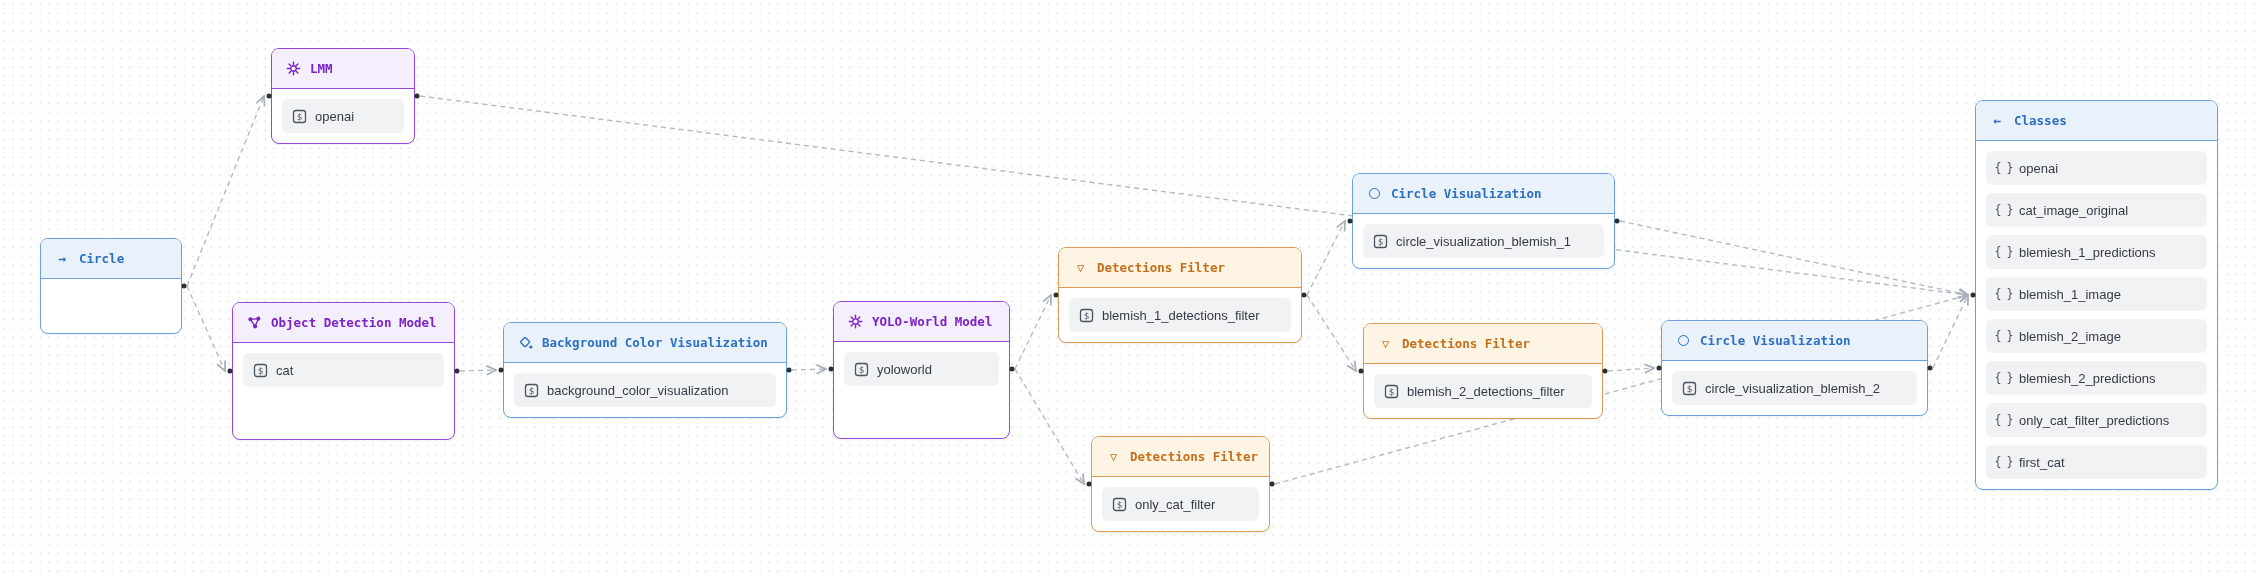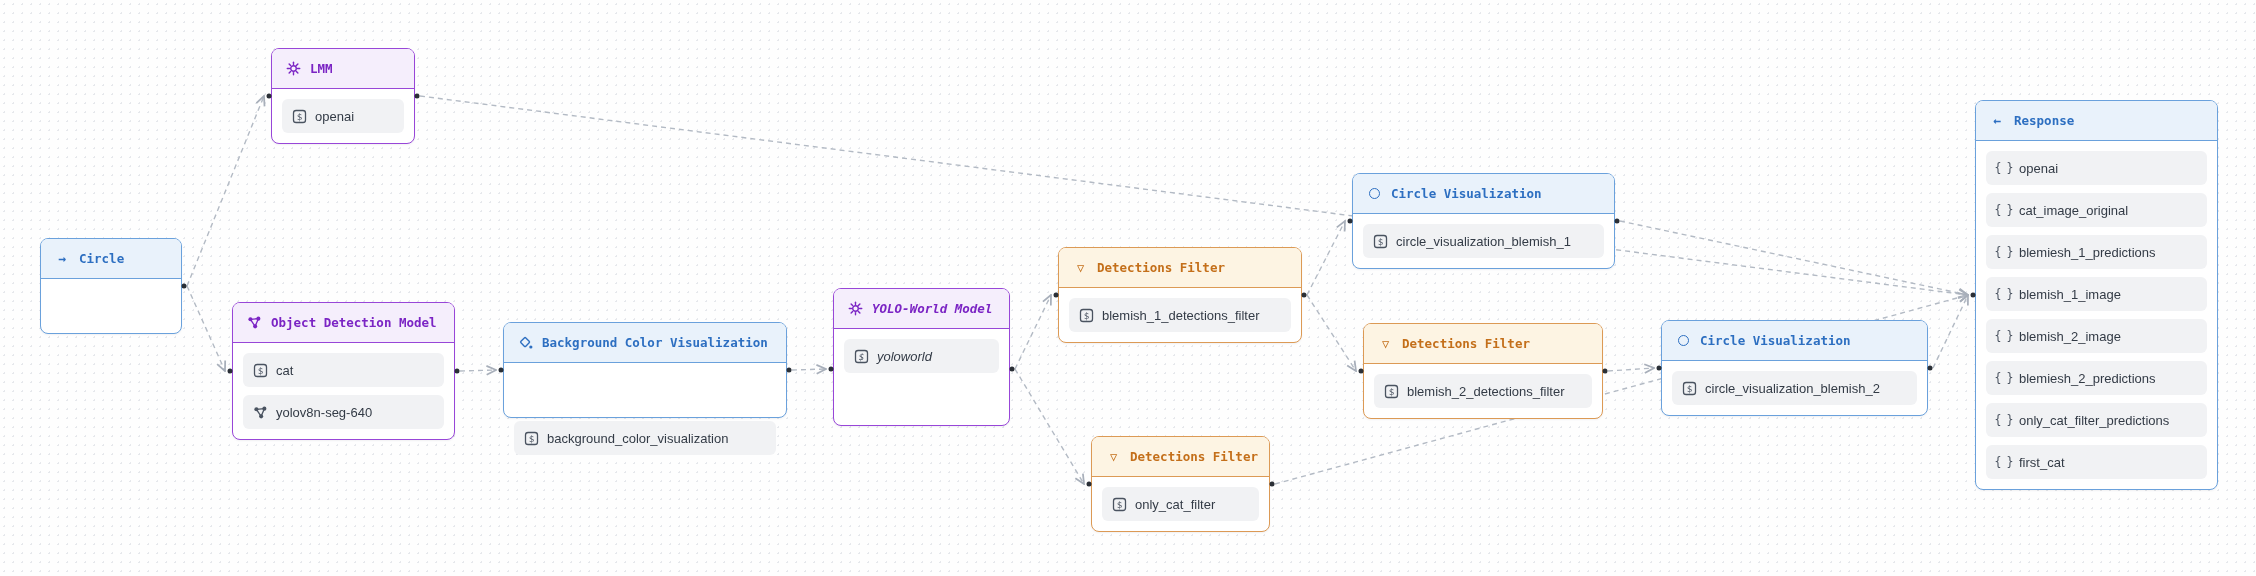"Response" span { text: Response -> Classes }
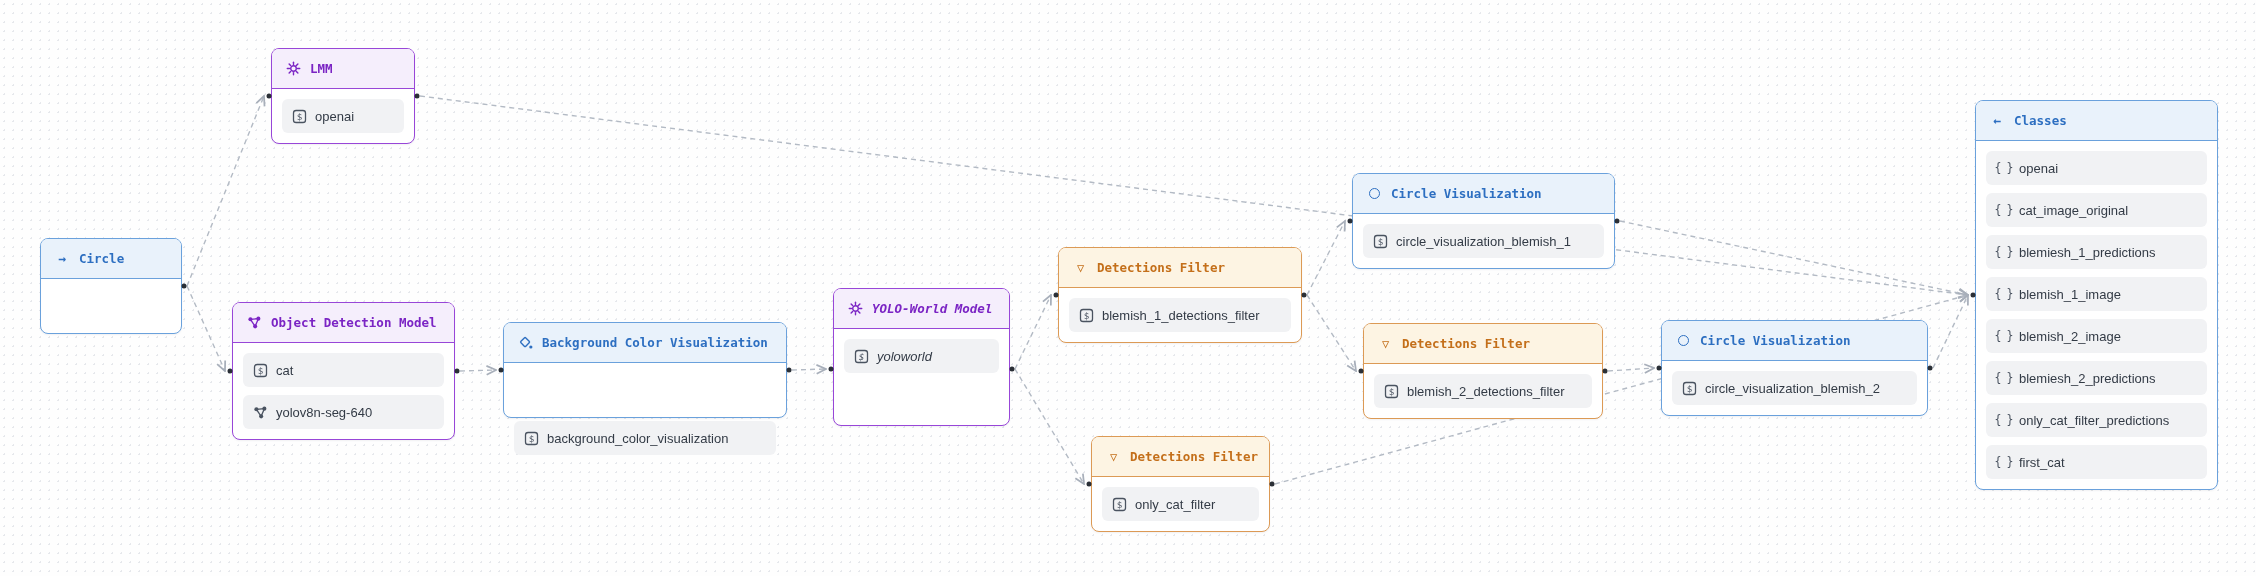"YOLO-World Model" div.node { font-style: italic -> none; top: 288px -> 301px }
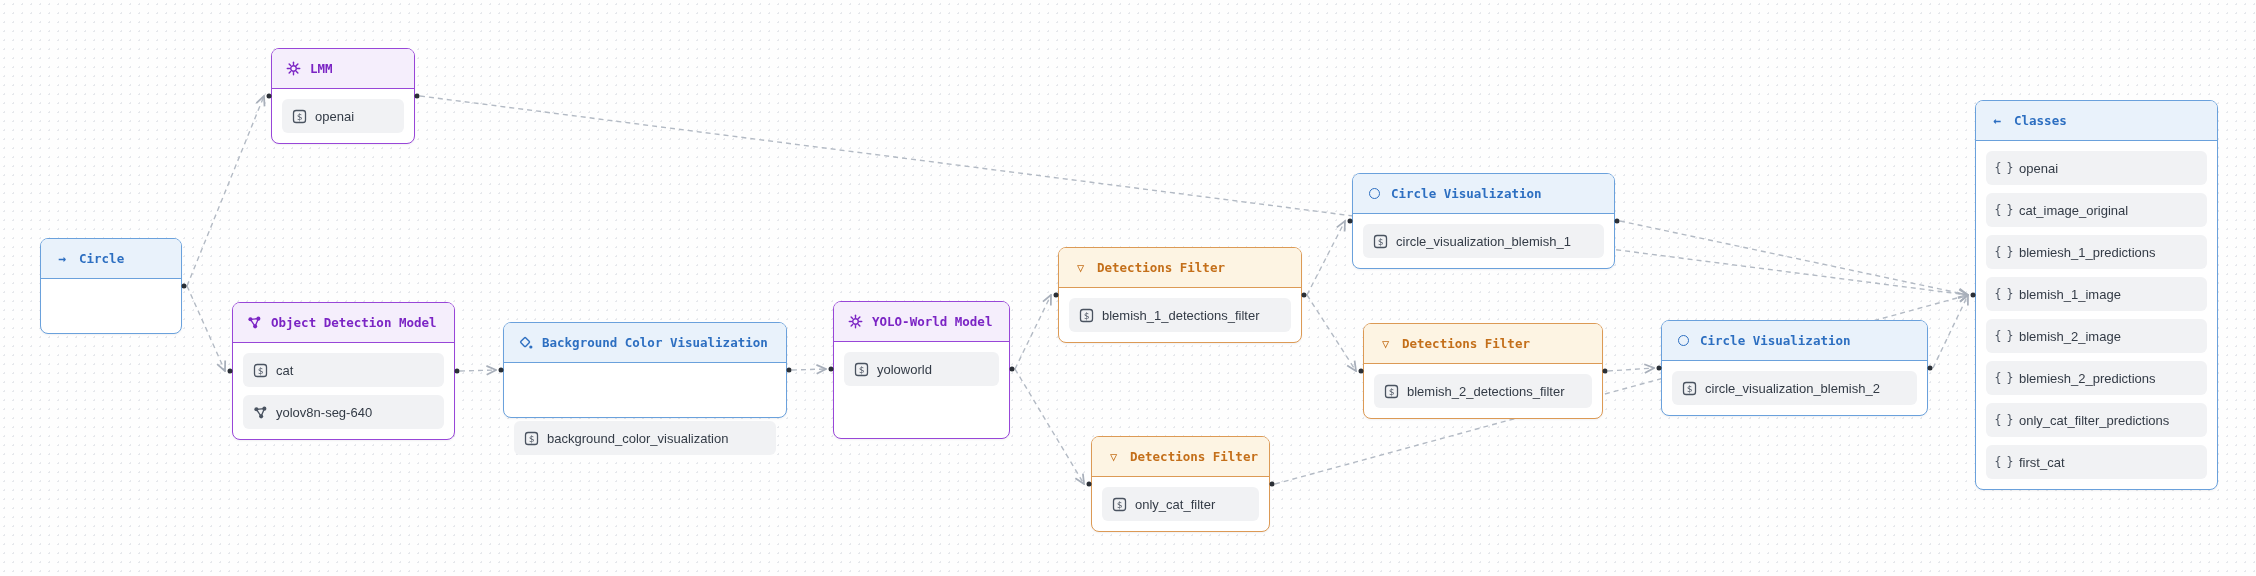"Background Color Visualization" div.node { gap: 48px -> none }
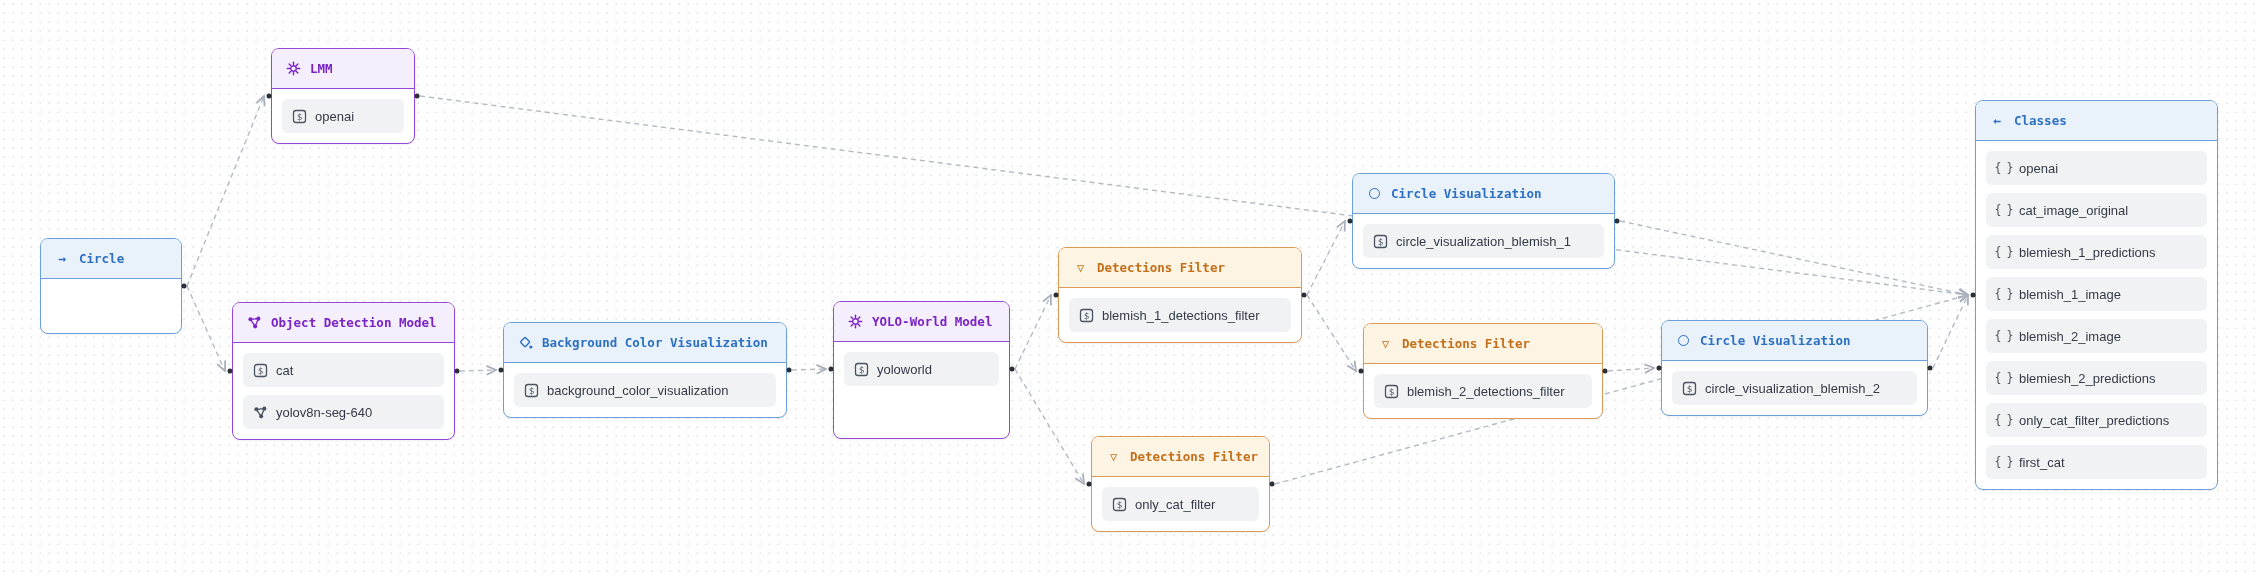"yolov8n-seg-640" div.item { html: <div> <span> <svg> <g> <line></line> <line></line> <line></line> </g> <circle></circle> <circle></circle> <circle></circle> </svg> </span> <span>yolov8n-seg-640</span> </div> -> none }
